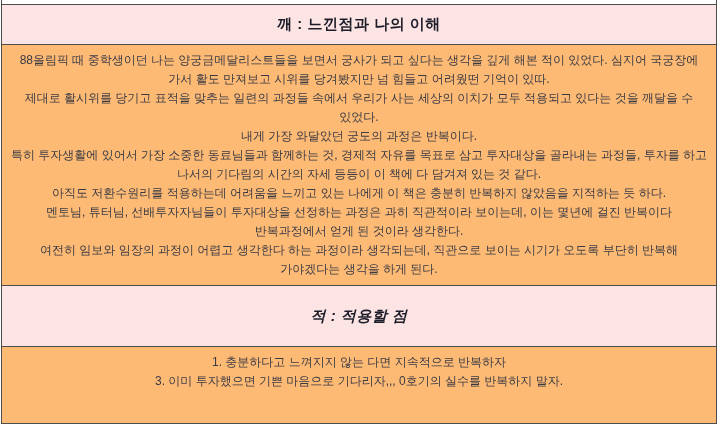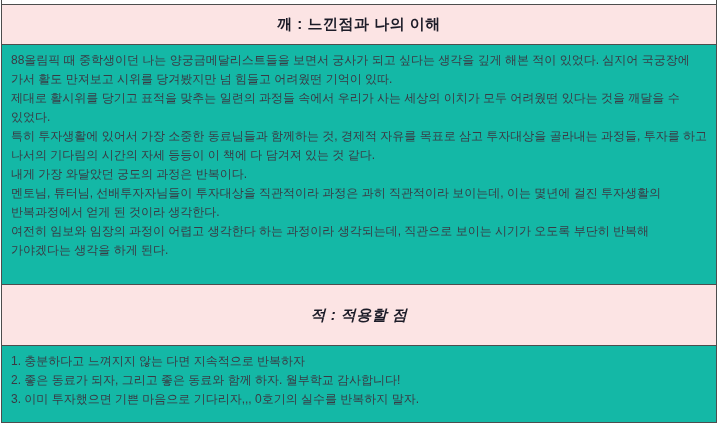"깨 : 느낀점과 나의 이해" .review-table { text-align: none -> center }
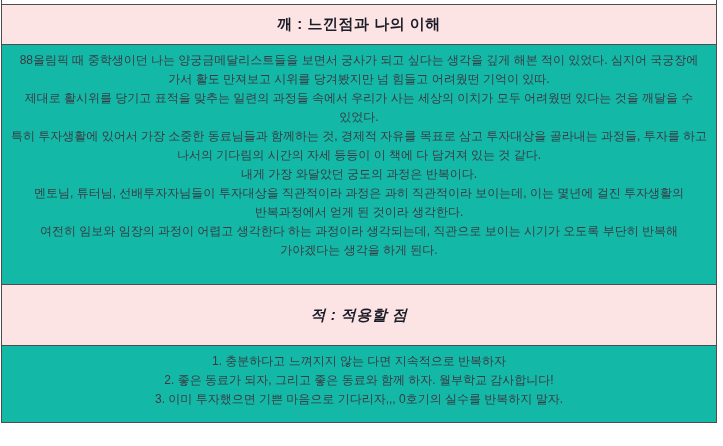"88올림픽 때 중학생이던 나는 양궁금메달리스트들을" .body-cell { background: #14b8a6 -> #fdba74 }
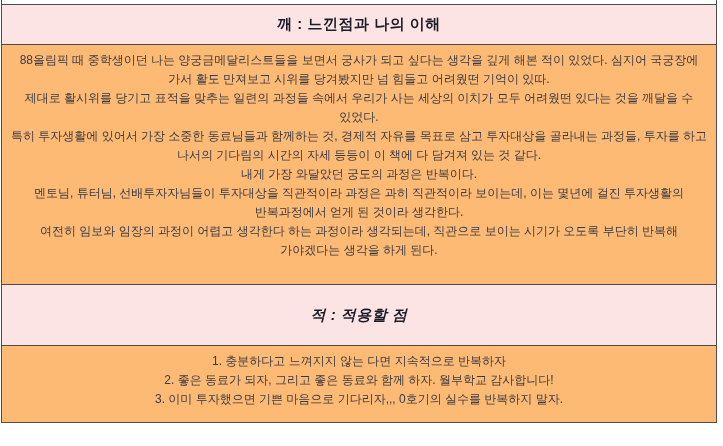"제대로 활시위를 당기고 표적을 맞추는" p { text: 어려웠떤 -> 적용되고 }
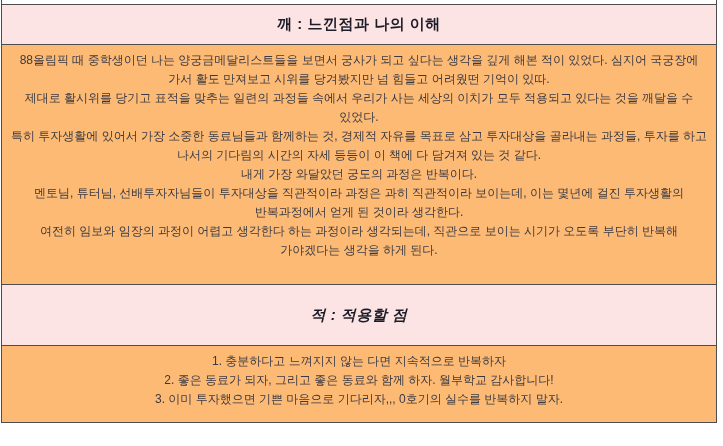"특히 투자생활에 있어서 가장 소중한" p { order: before "내게 가장 와달았던 궁도의 과정은" -> after "내게 가장 와달았던 궁도의 과정은" }
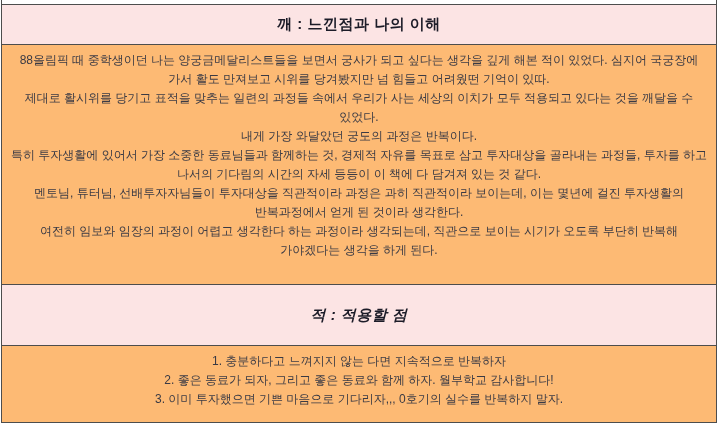"아직도 저환수원리를 적용하는데 어려움을 느끼고" p { html: none -> <p>아직도 저환수원리를 적용하는데 어려움을 느끼고 있는 나에게 이 책은 충분히 반복하지 않았음을 지적하는 듯 하다.</p> }
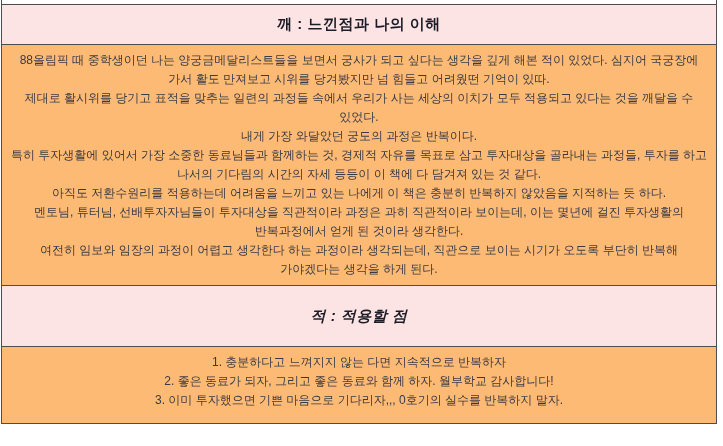"멘토님, 튜터님, 선배투자자님들이 투자대상을 직관적이라" p { text: 직관적이라 과정은 과히 직관적이라 보이는데, 이는 몇년에 걸진 투자생활의 -> 선정하는 과정은 과히 직관적이라 보이는데, 이는 몇년에 걸진 반복이다 }
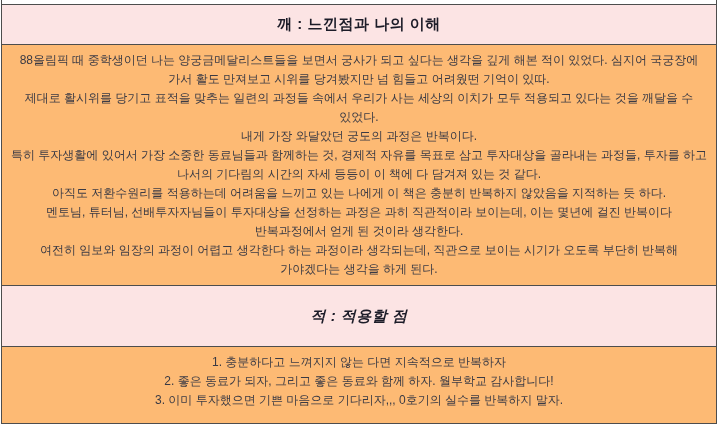"2. 좋은 동료가 되자, 그리고" p { html: <p>2. 좋은 동료가 되자, 그리고 좋은 동료와 함께 하자. 월부학교 감사합니다!</p> -> none }
